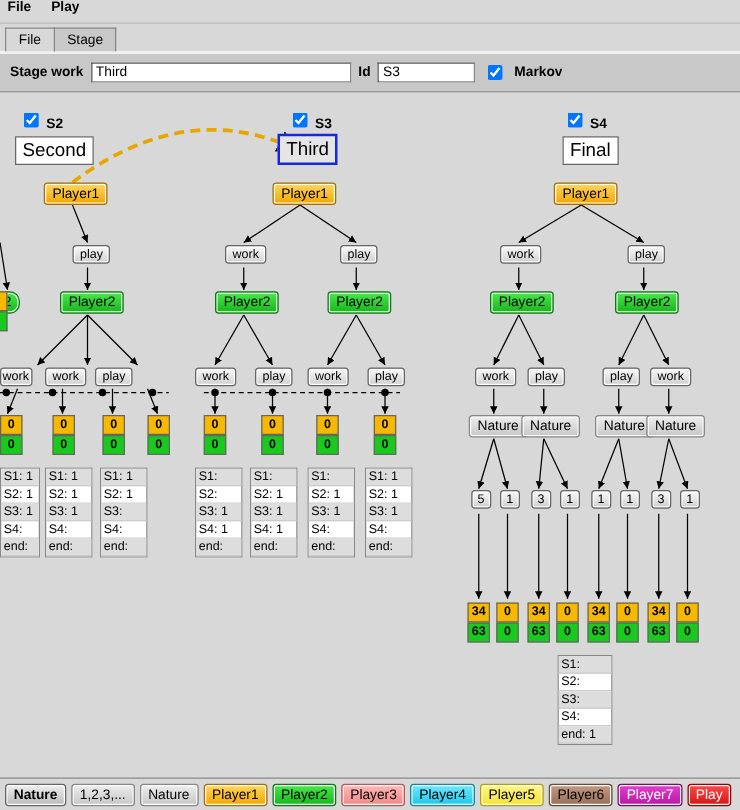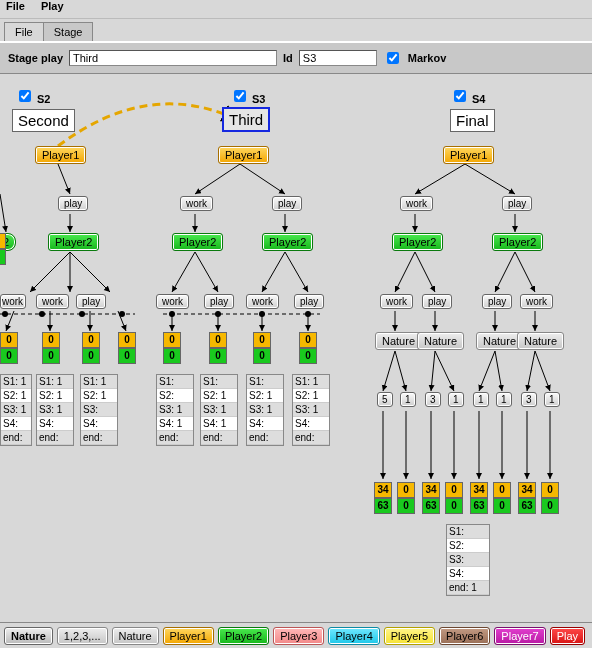"Stage play" span { text: play -> work }
